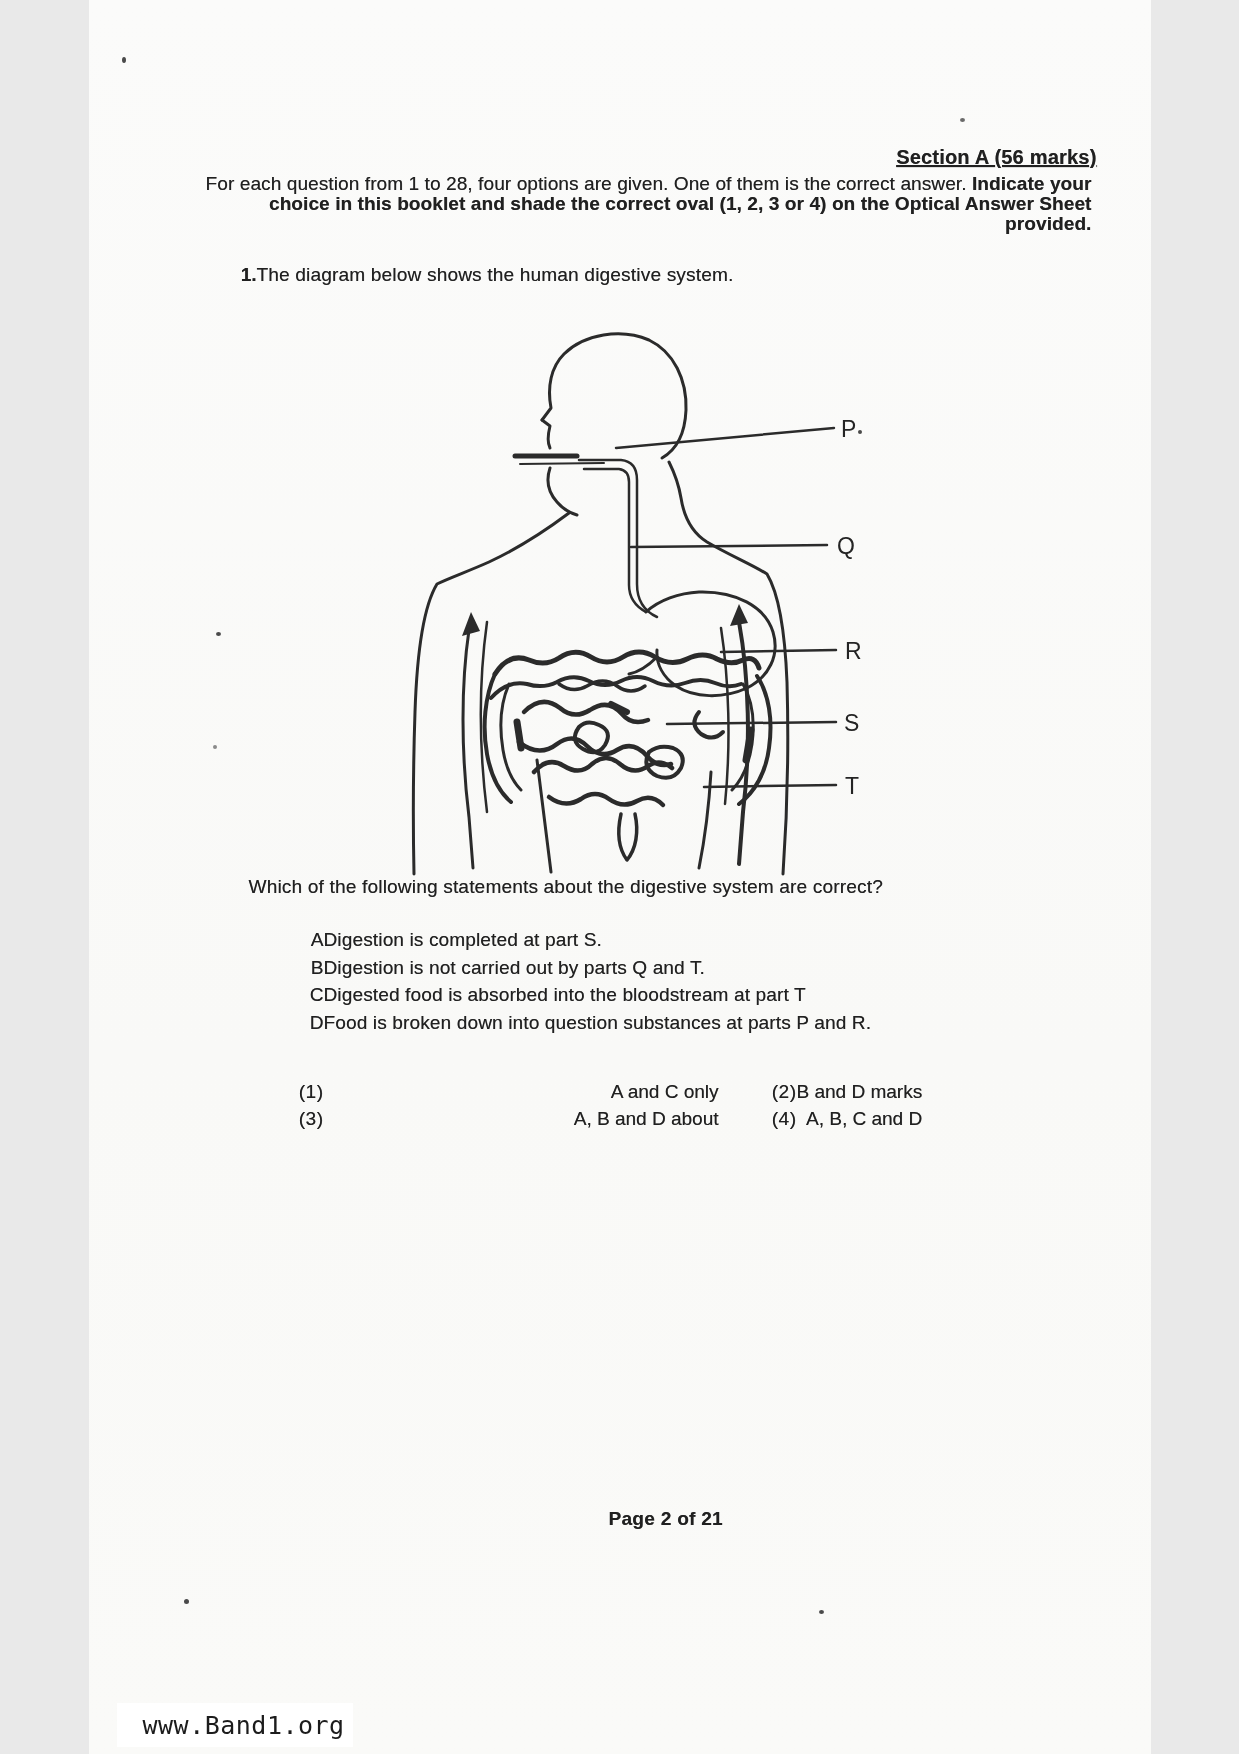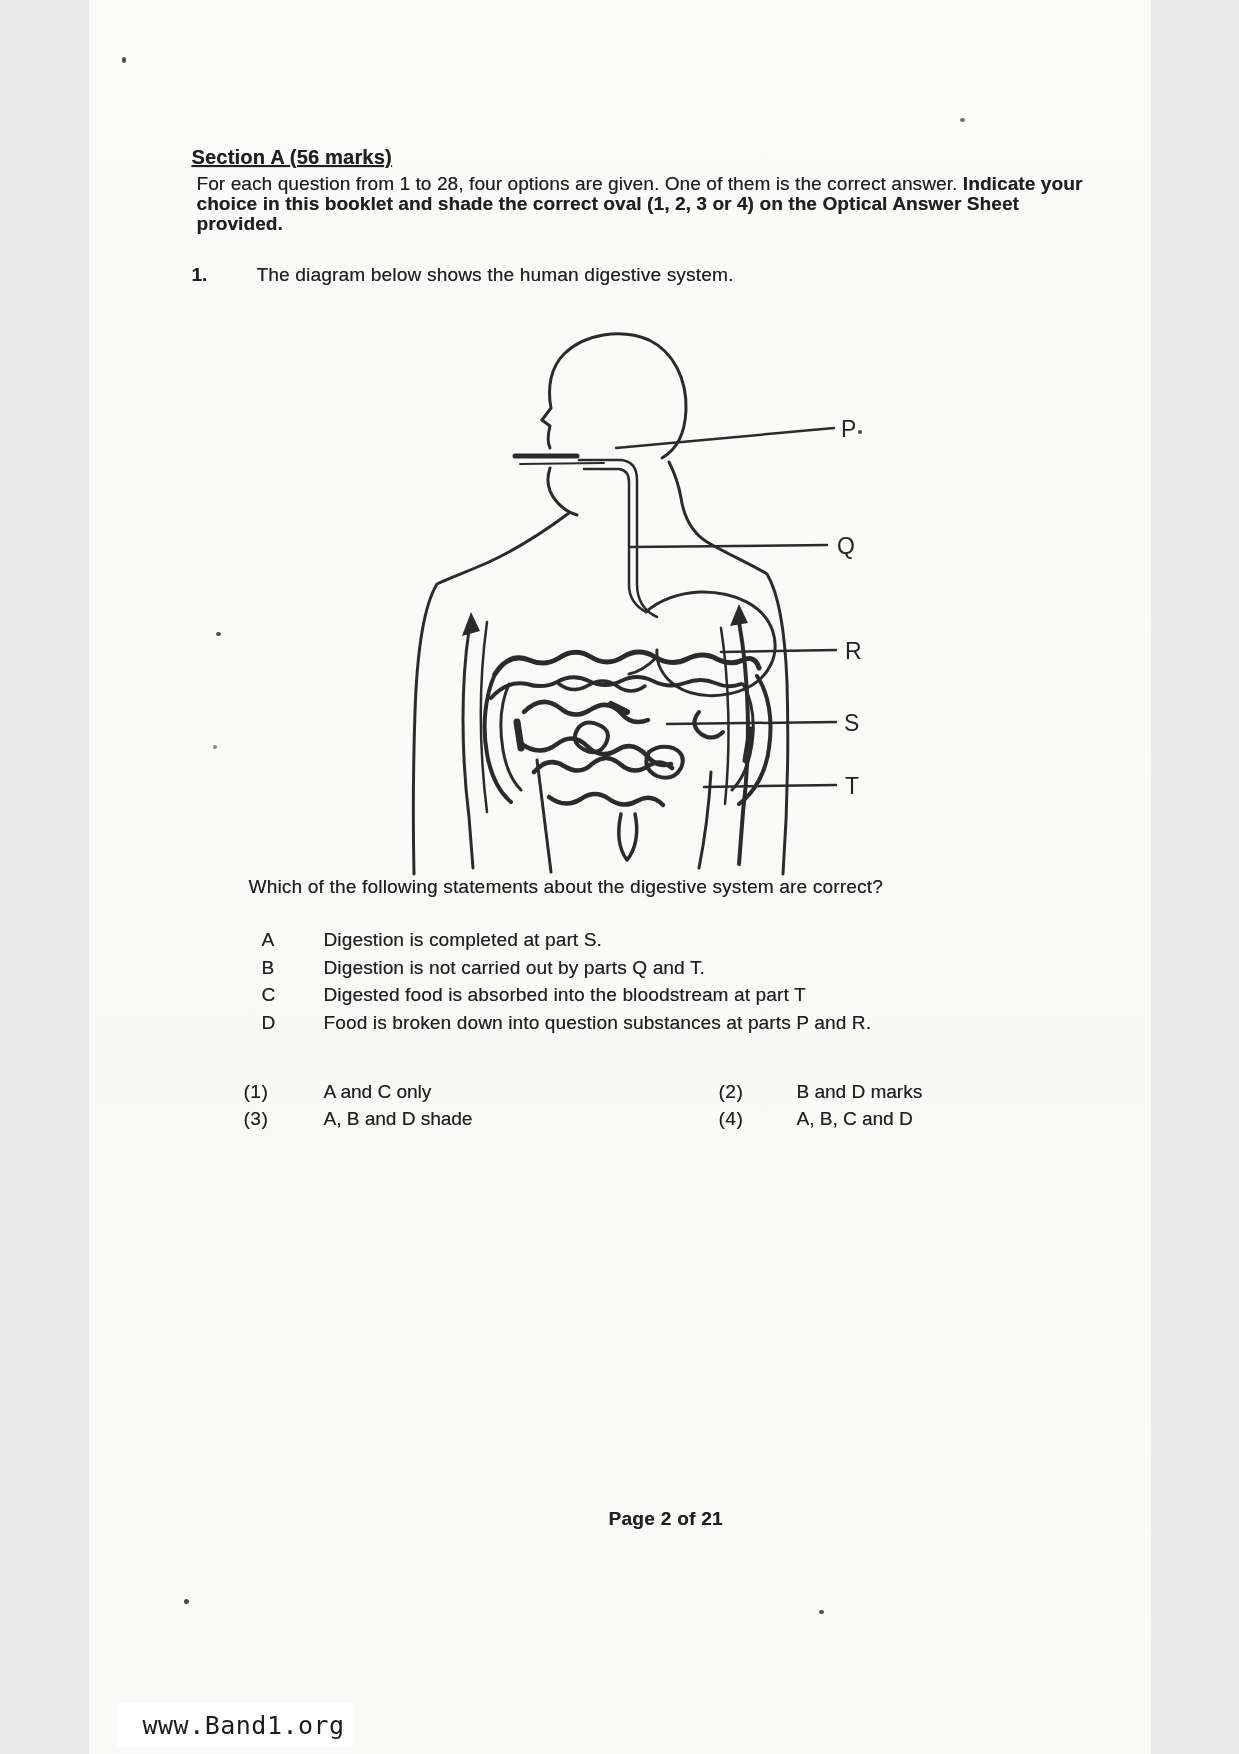"Section A (56 marks)" .page { text-align: none -> right }
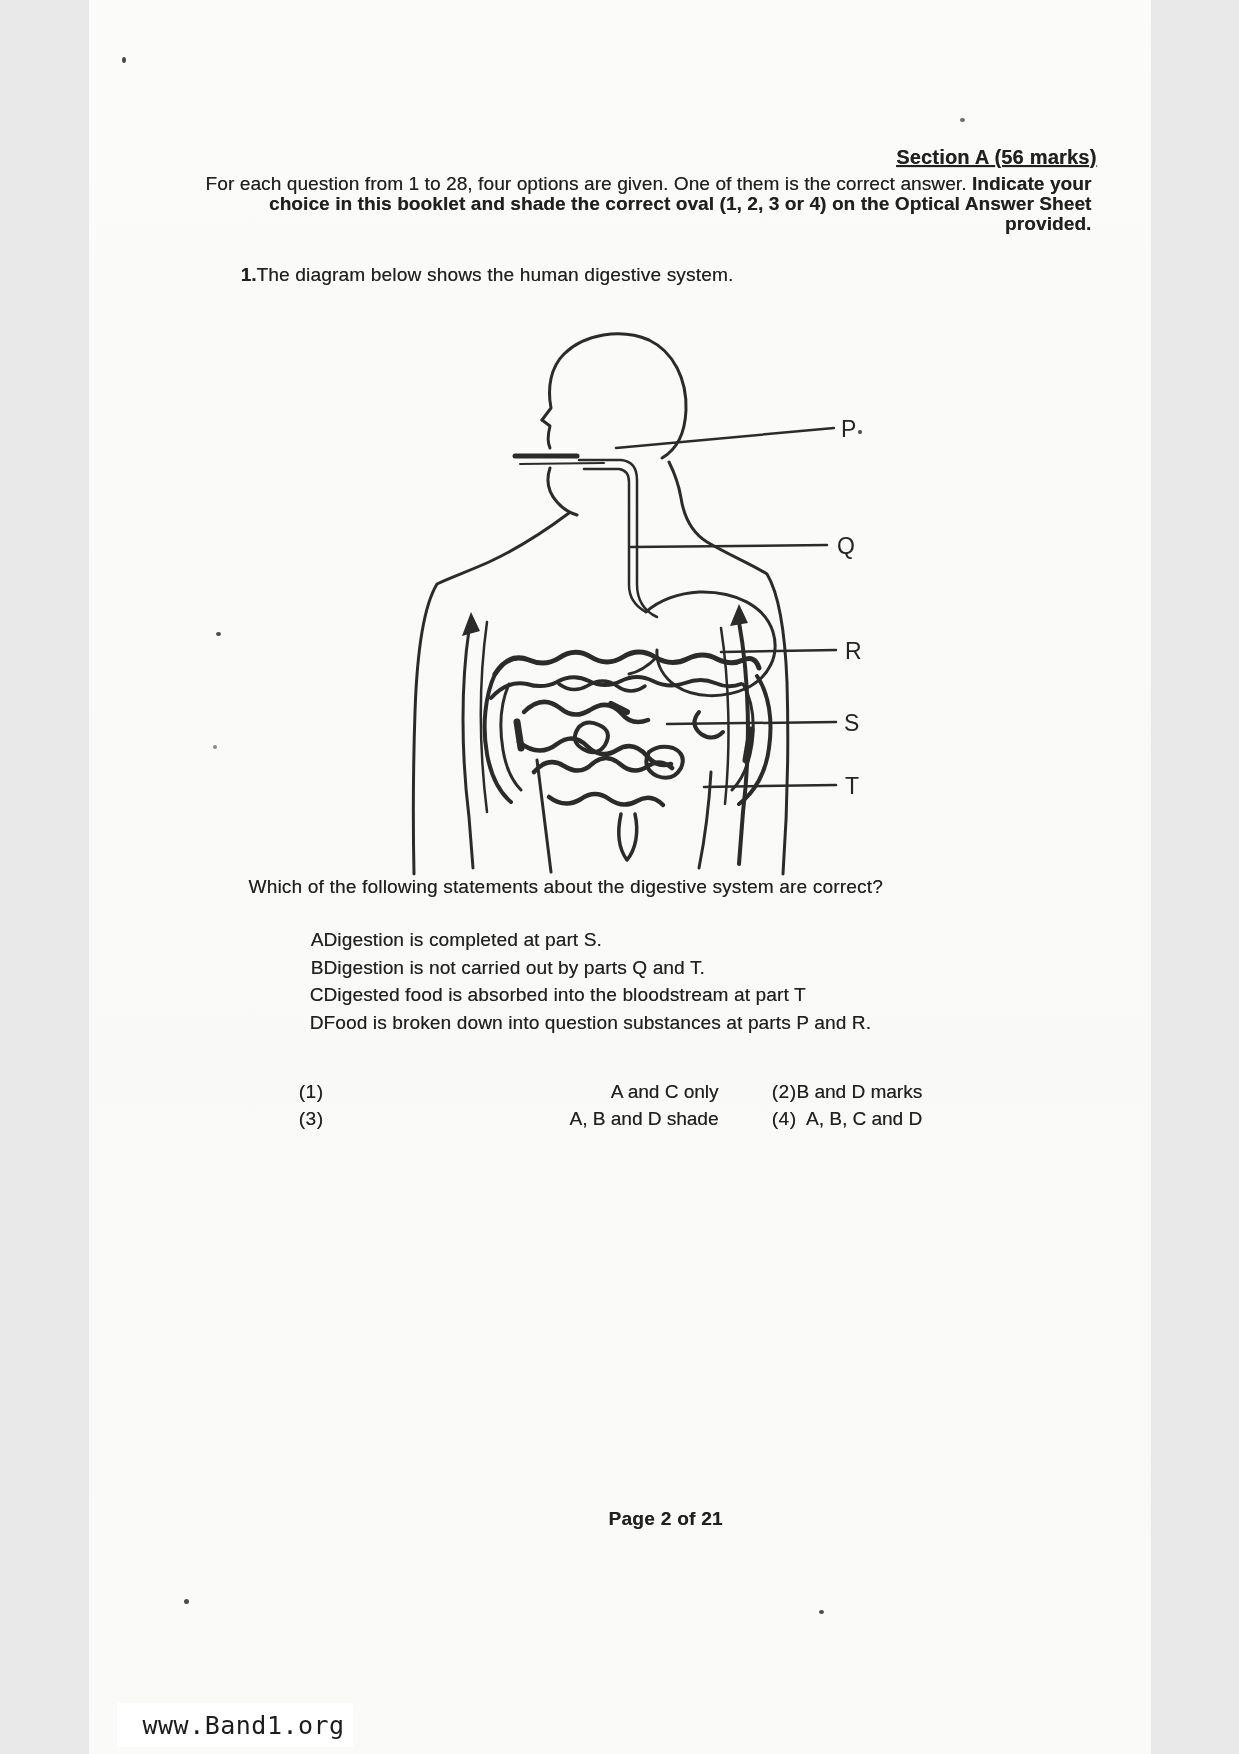"A, B and D shade" span { text: shade -> about }
